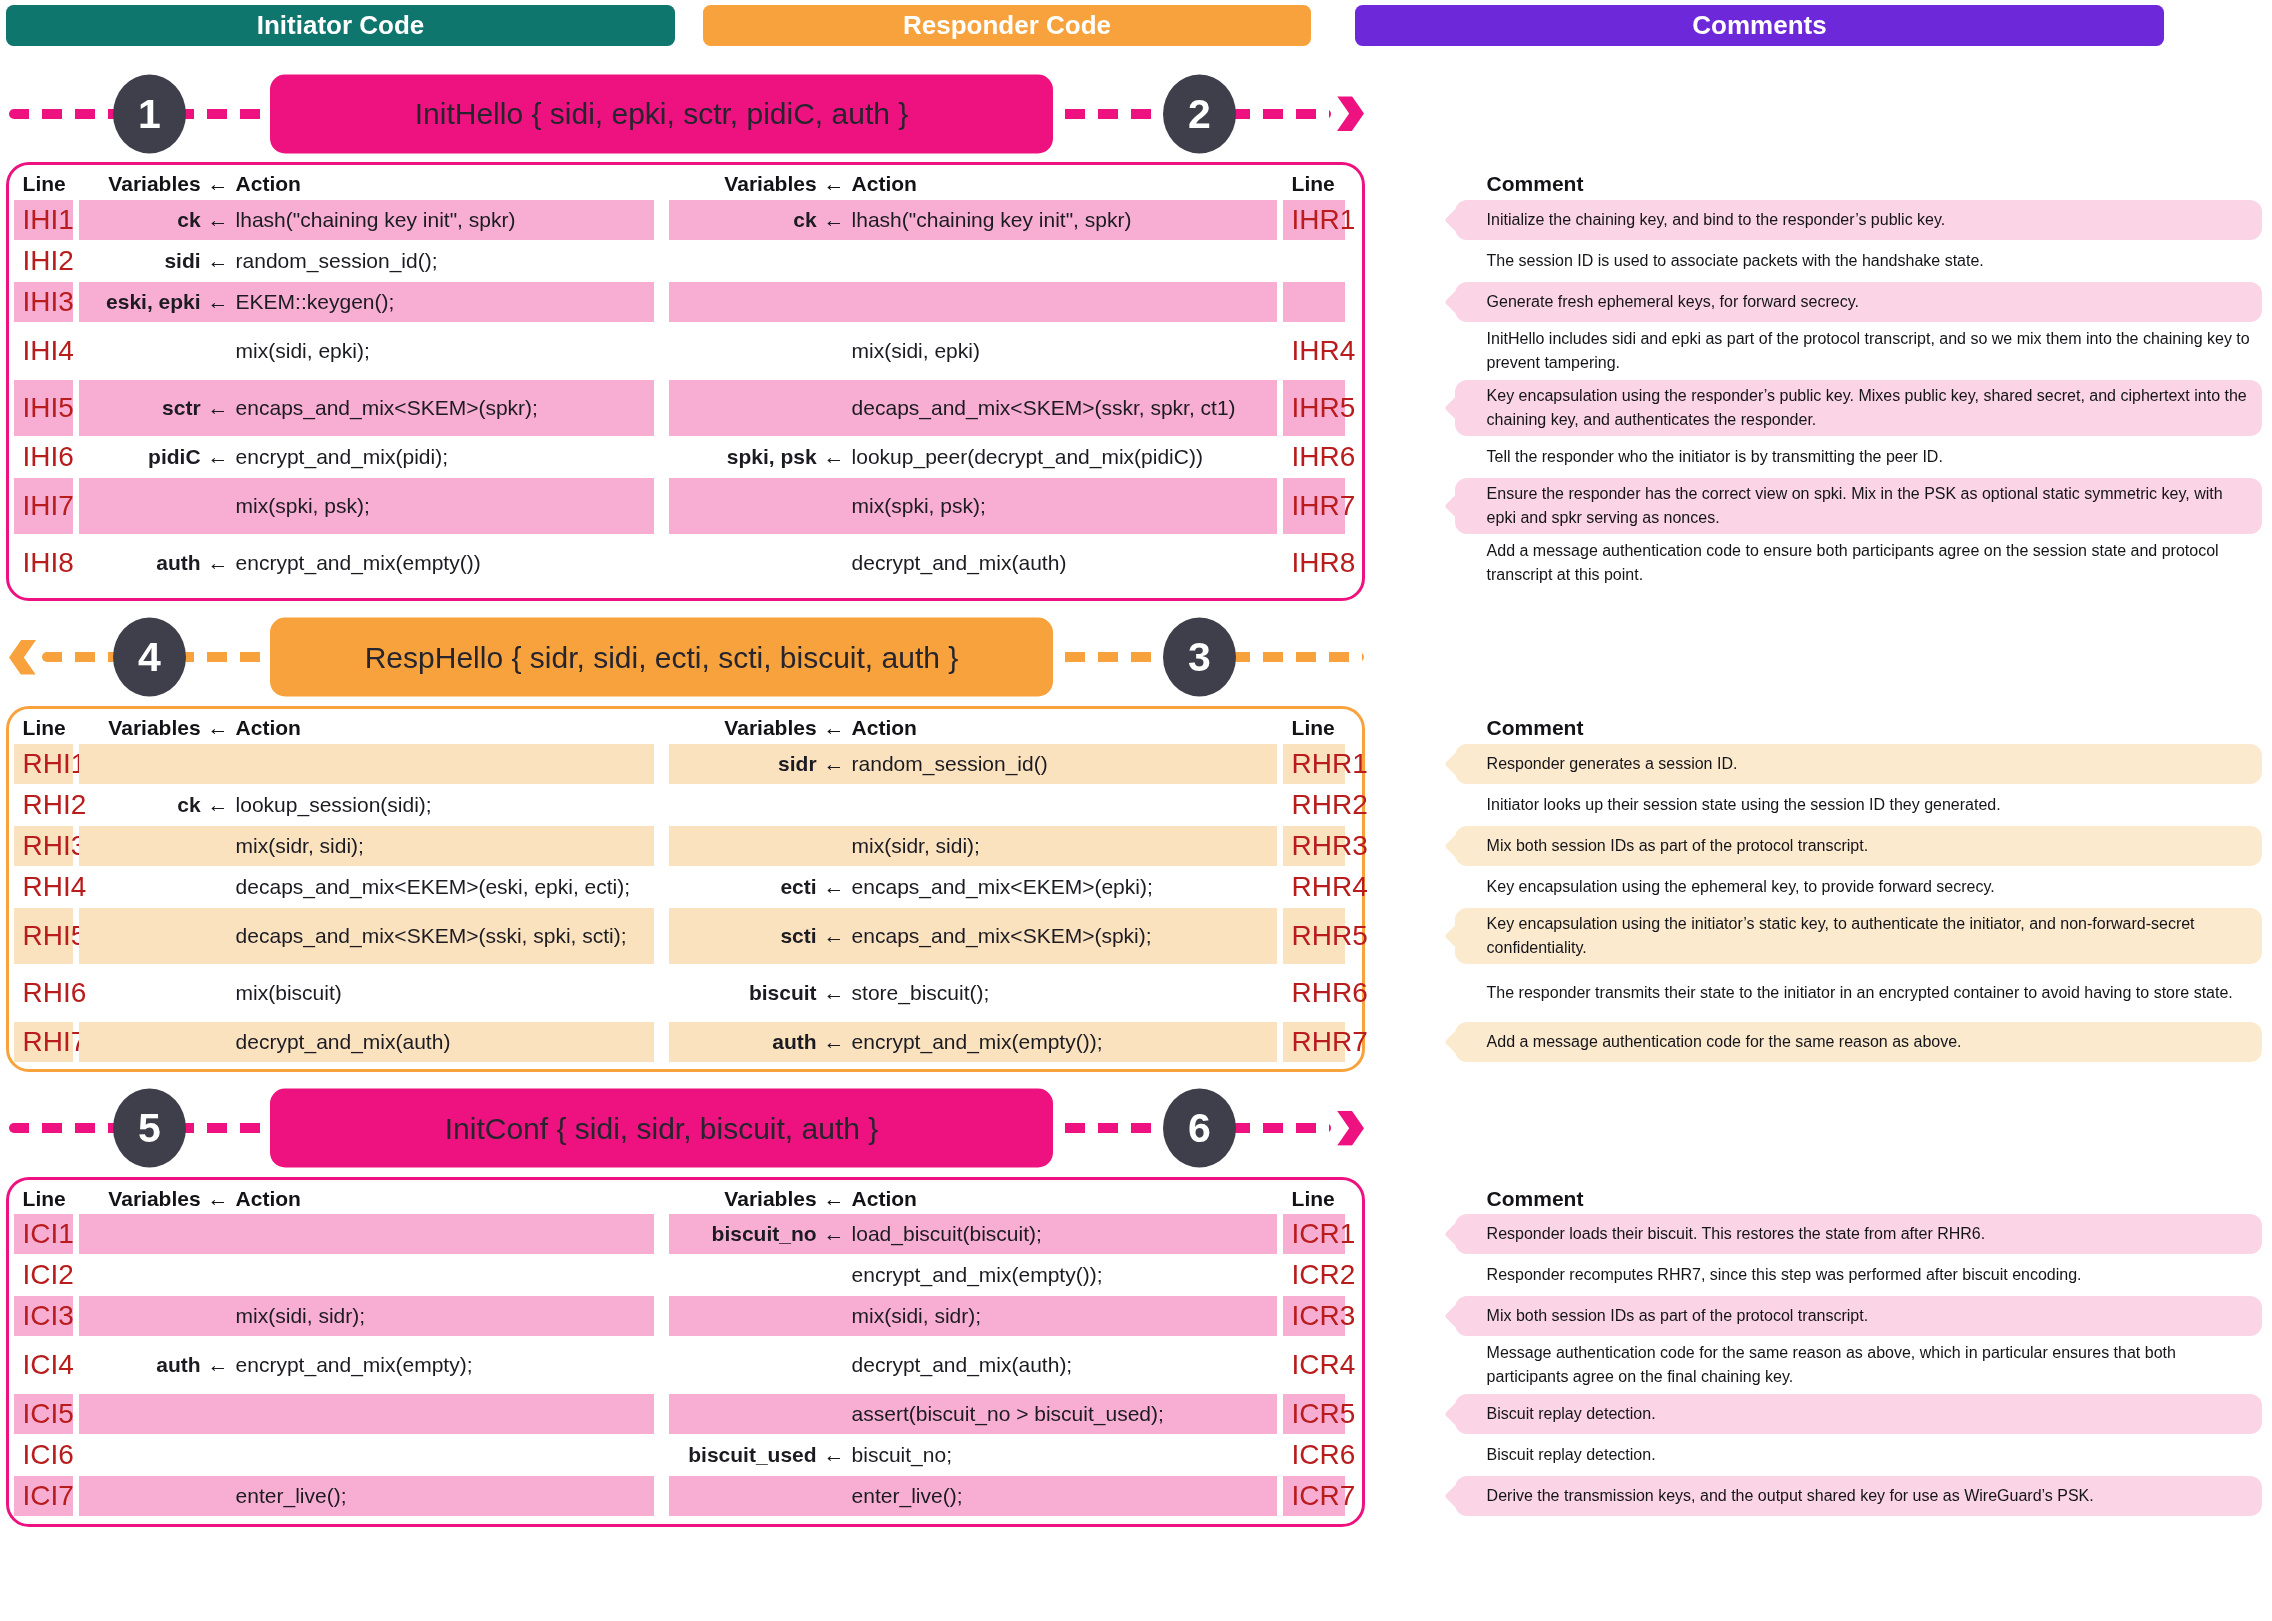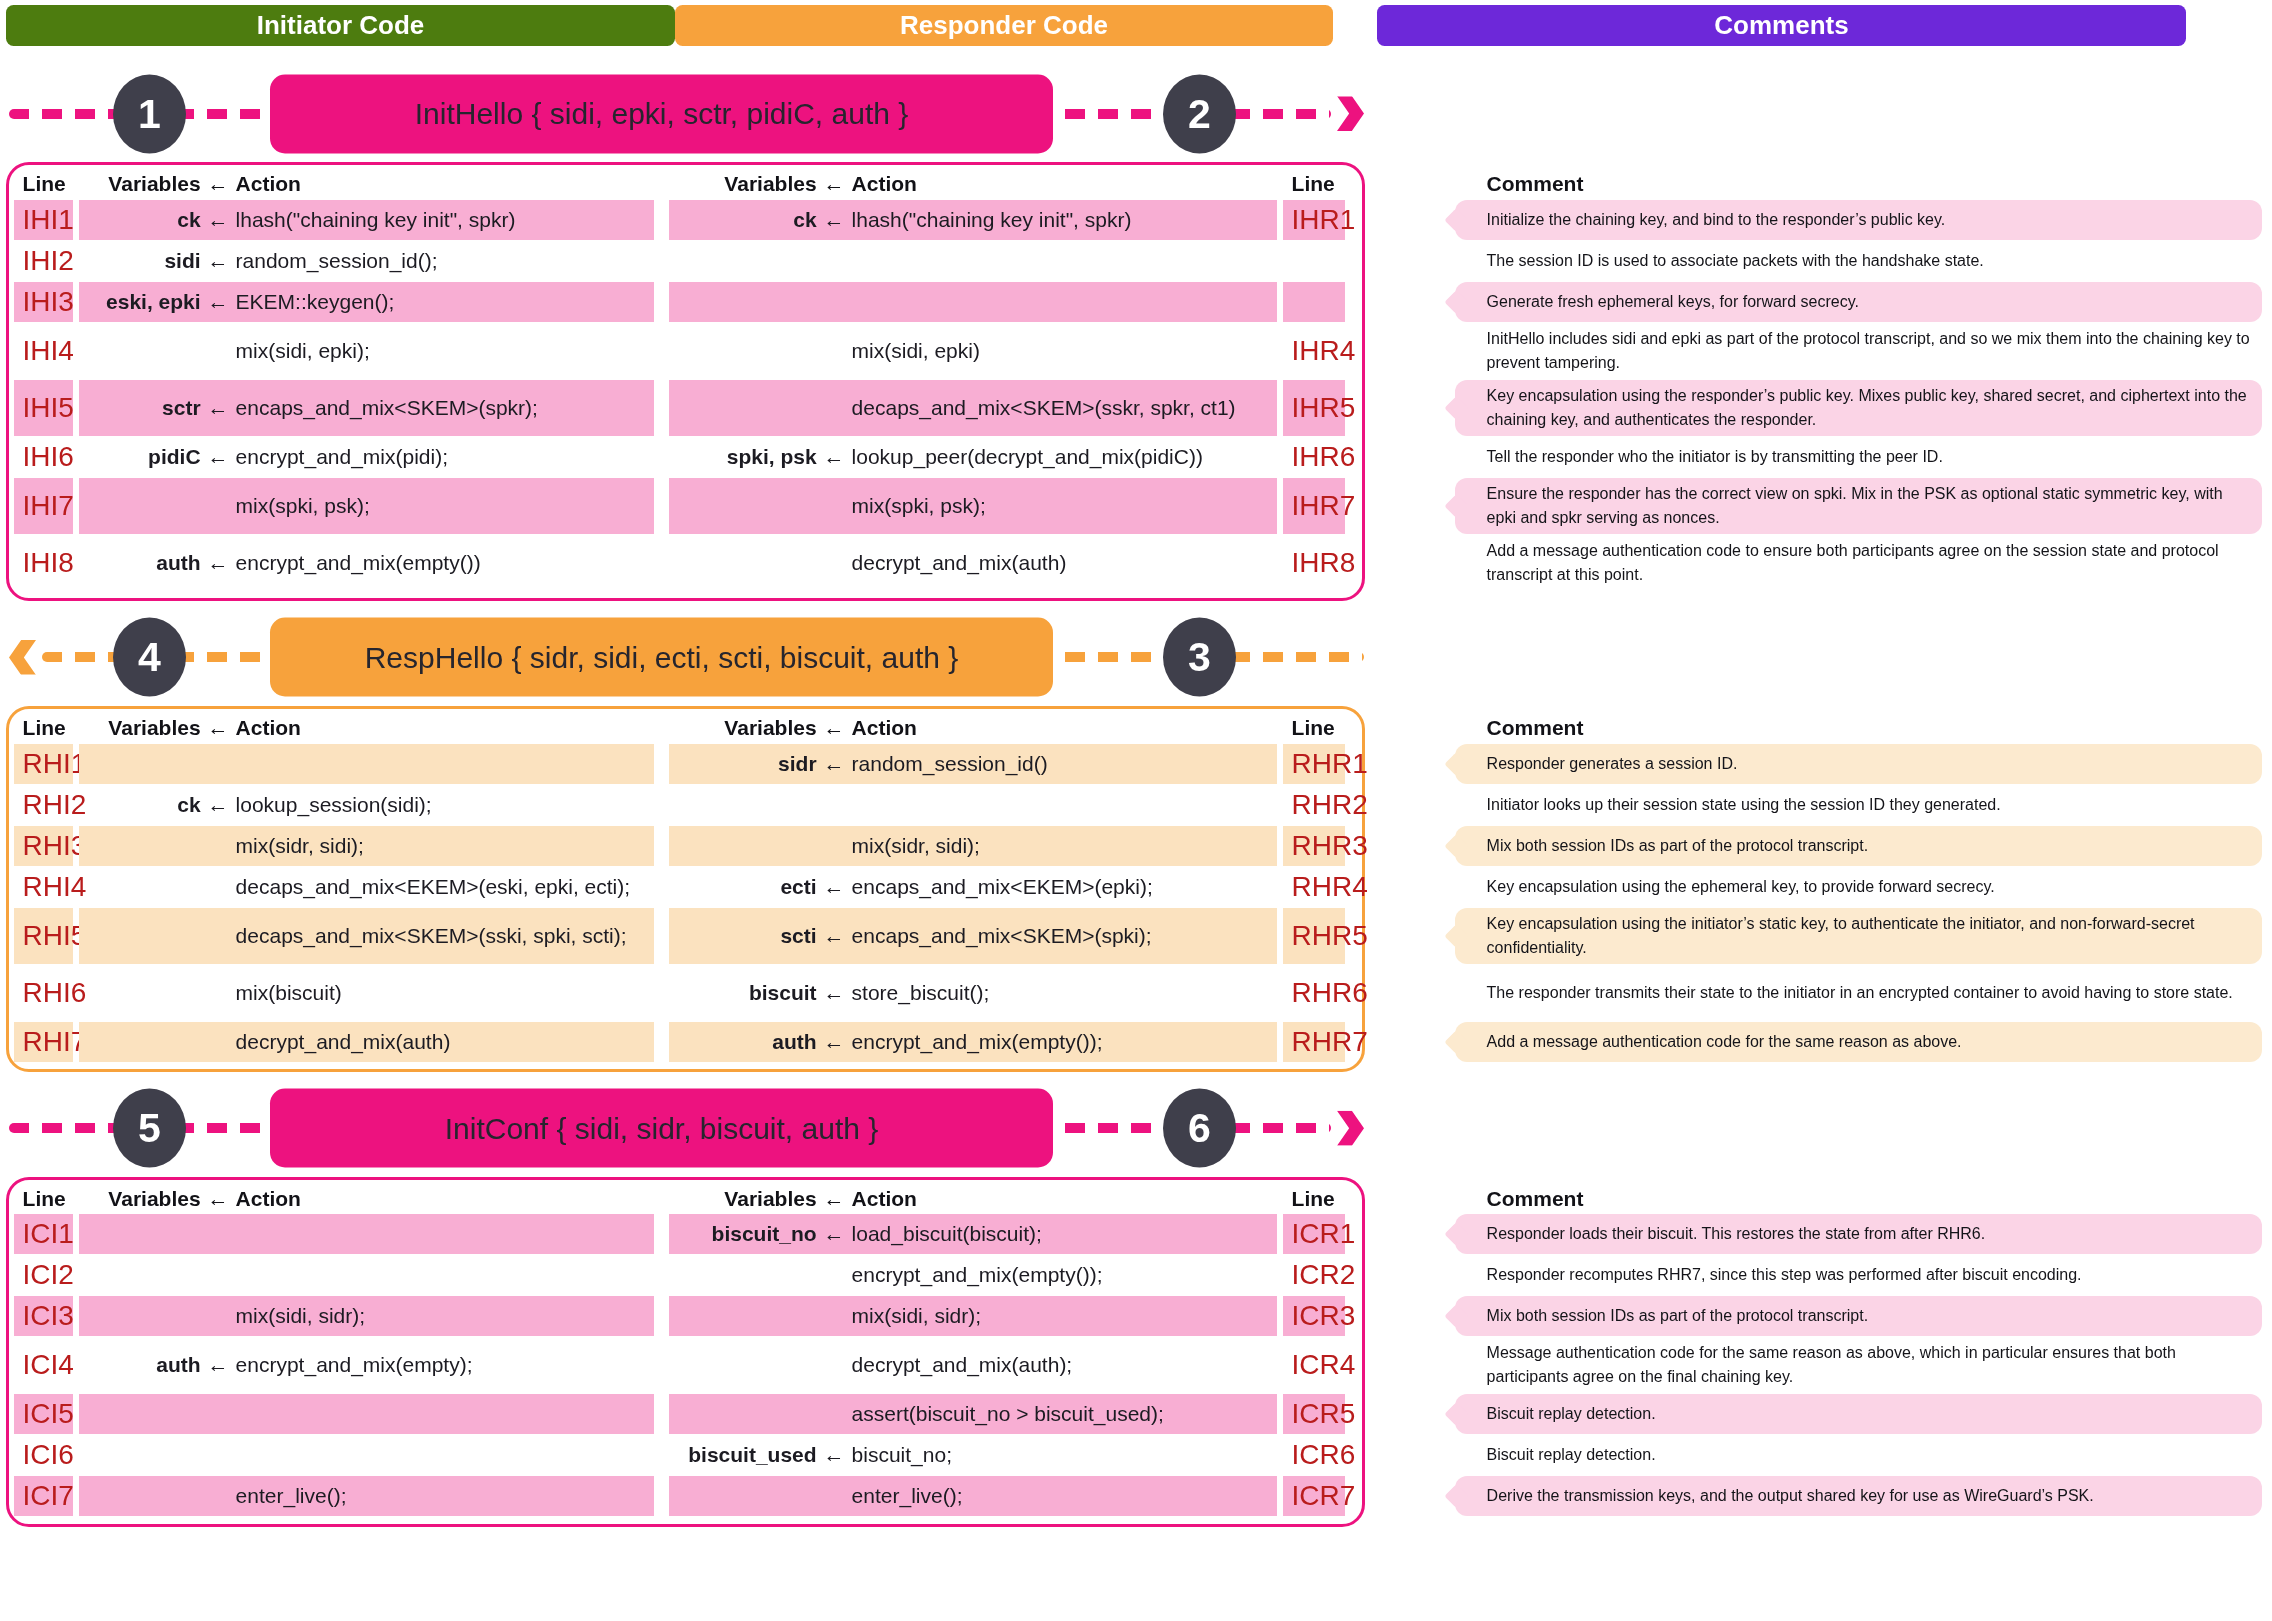"Initiator Code" .bar1 { background: #4d7c0f -> #0f766e }
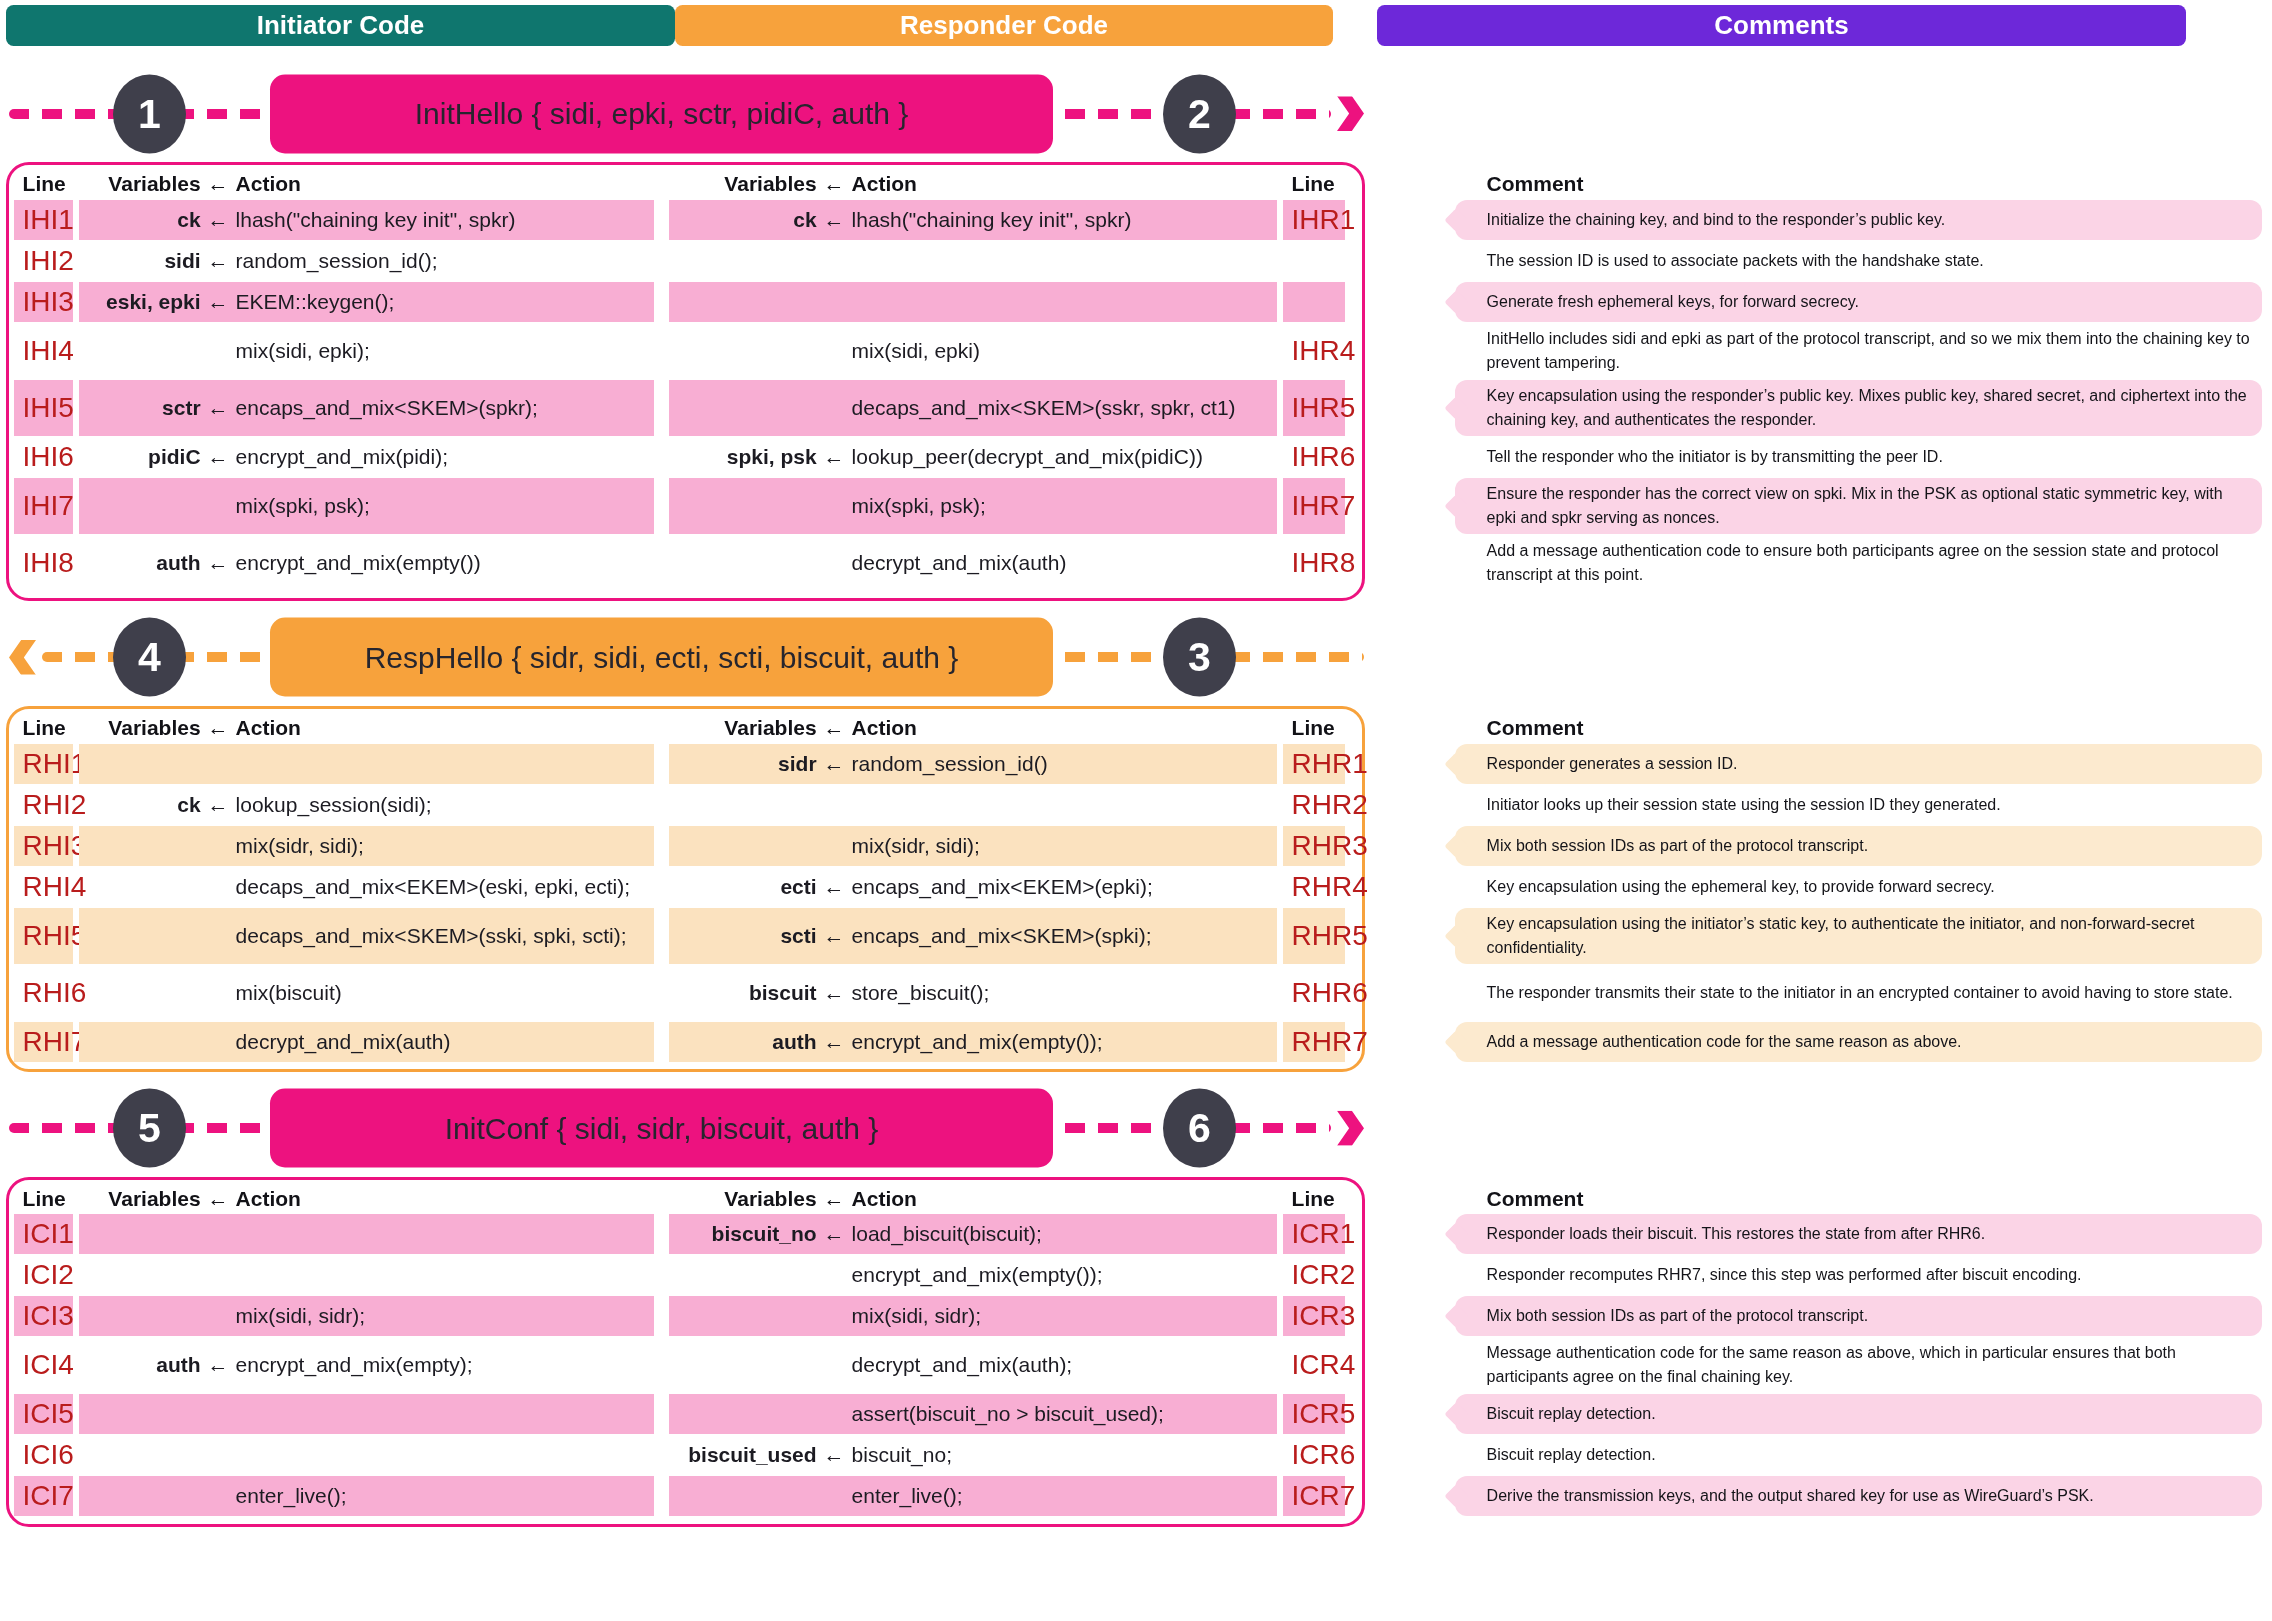"Responder Code" .bar2 { margin-left: none -> 28px; width: 658px -> 608px }
